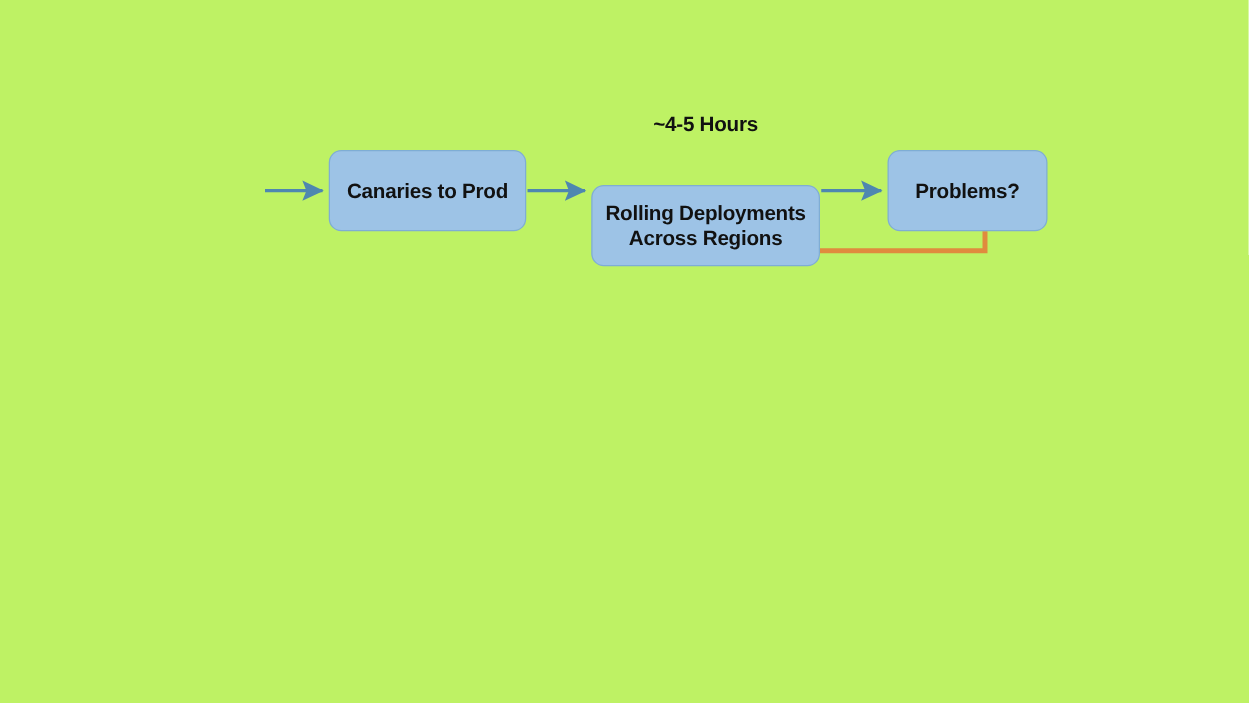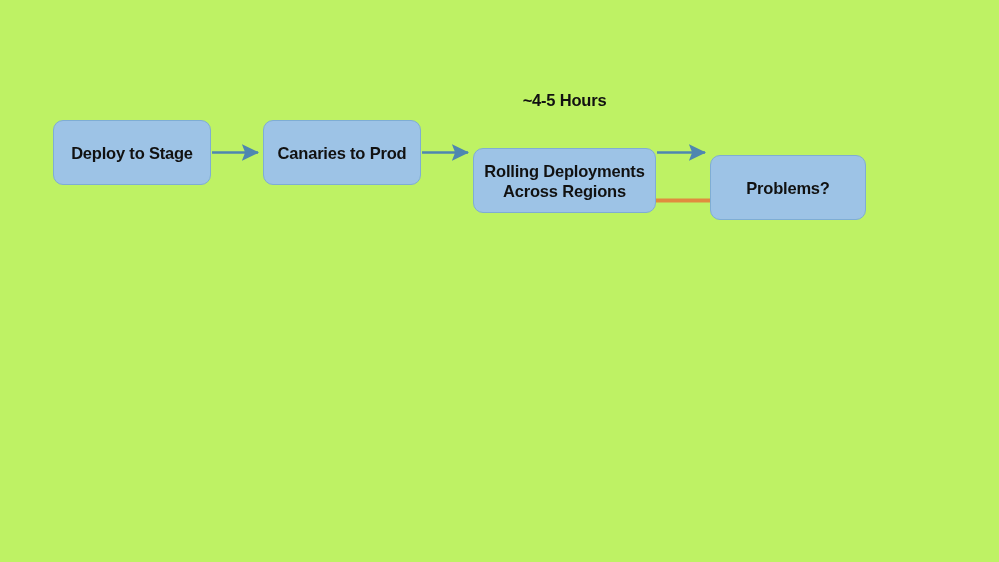"Deploy to Stage" div.node { html: <div> <span>Deploy to Stage</span> </div> -> none }
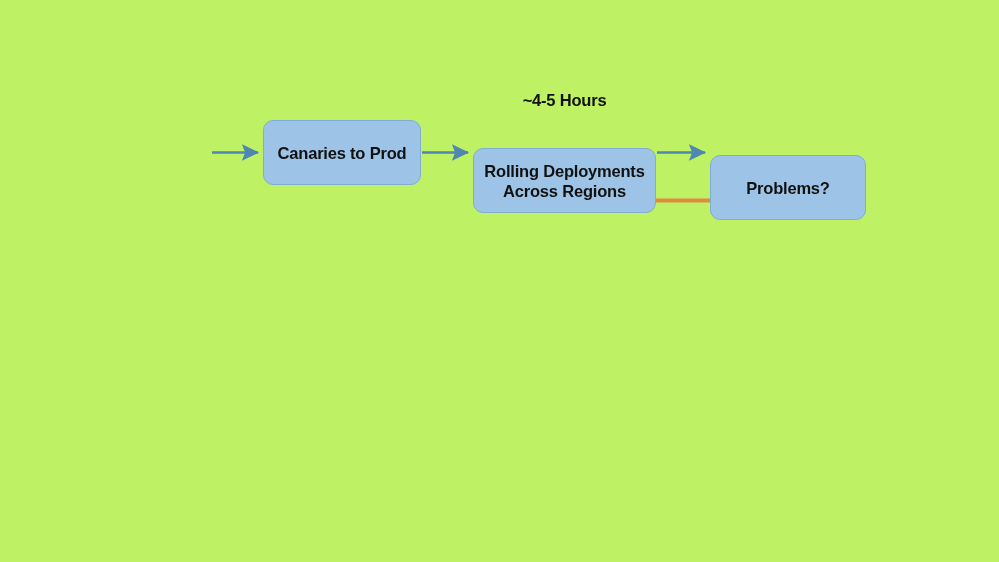"Problems?" #node-problems { margin-top: 35px -> none; width: 156px -> 128px }
